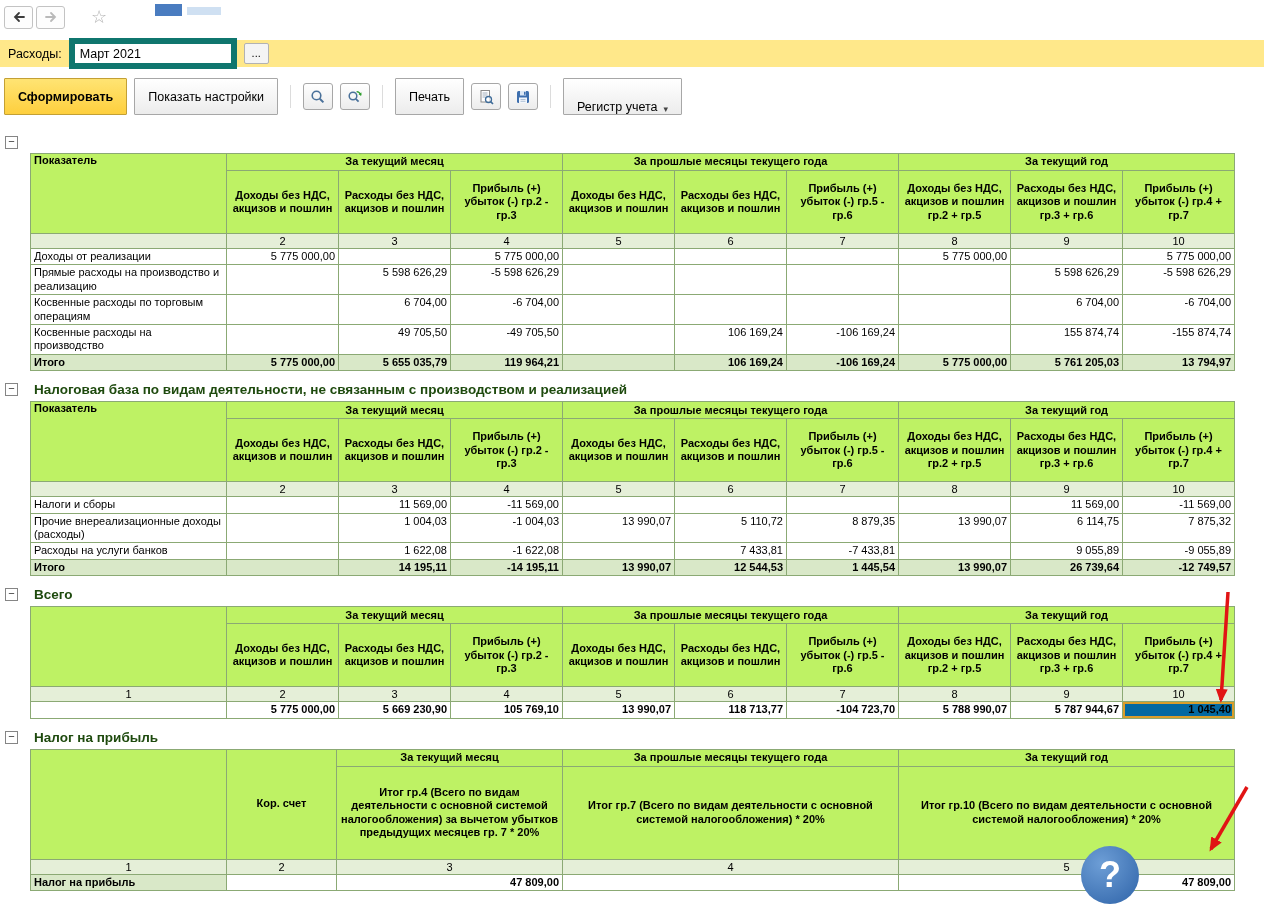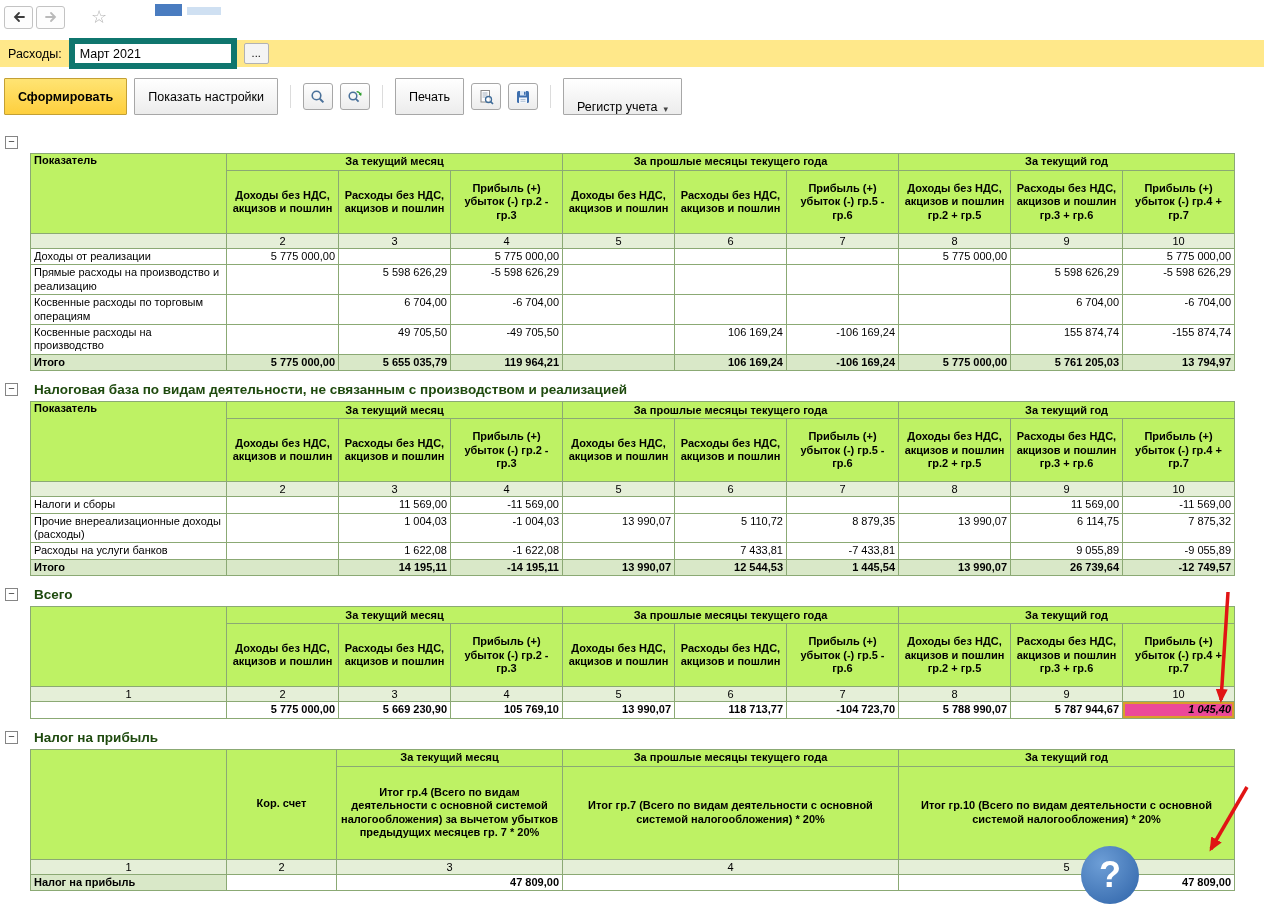"1 045,40" .rep td.sel { background: #ec4899 -> #0369a1; font-style: italic -> none }
